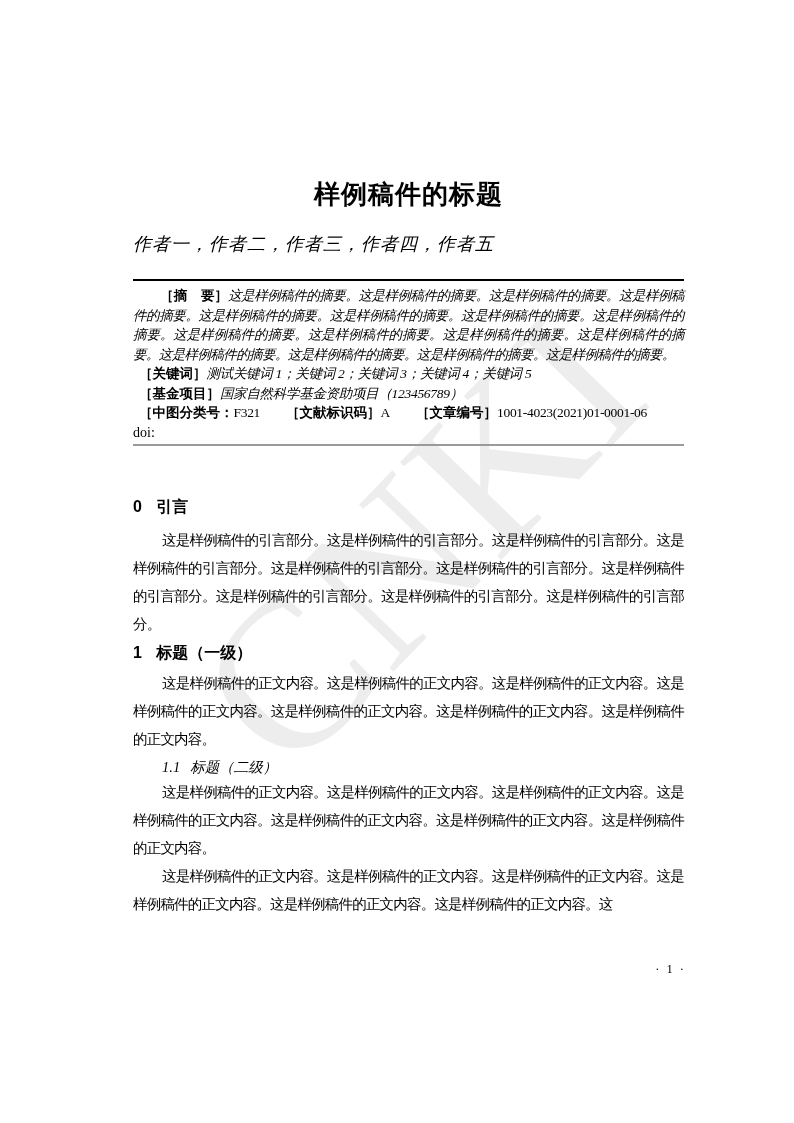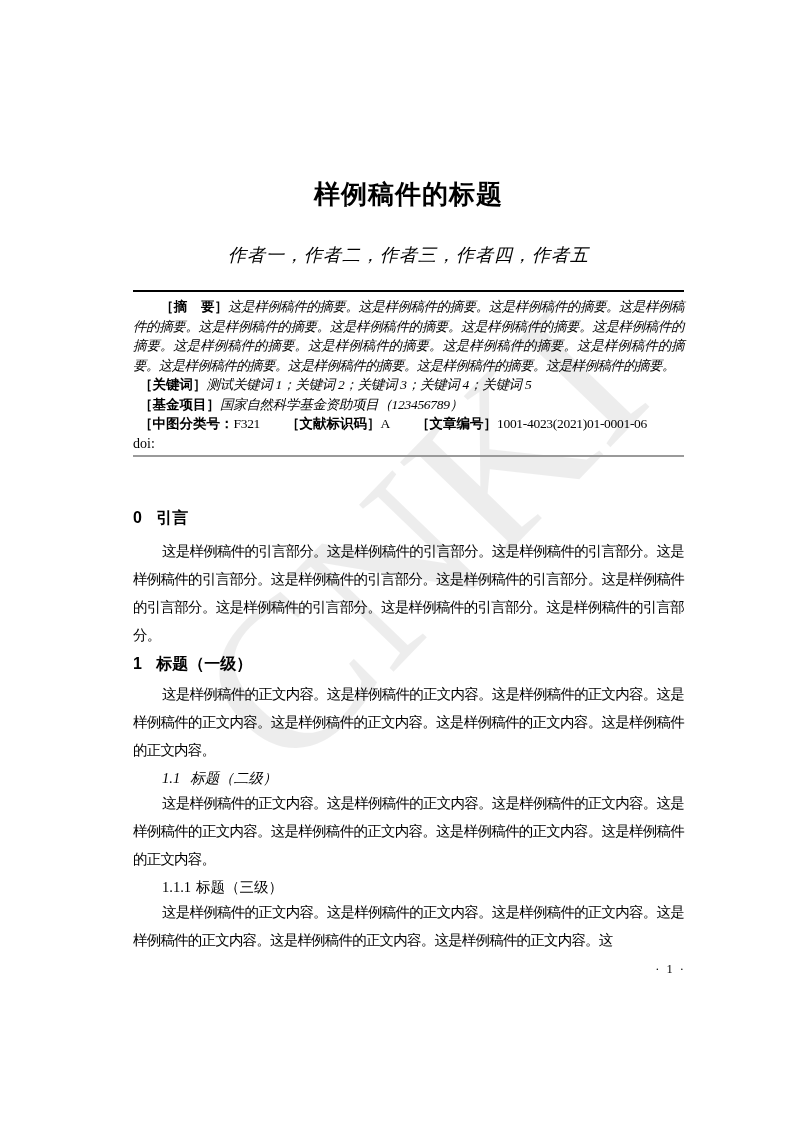"作者一，作者二，作者三，作者四，作者五" .authors { margin-top: 30px -> 19px; text-align: center -> none }
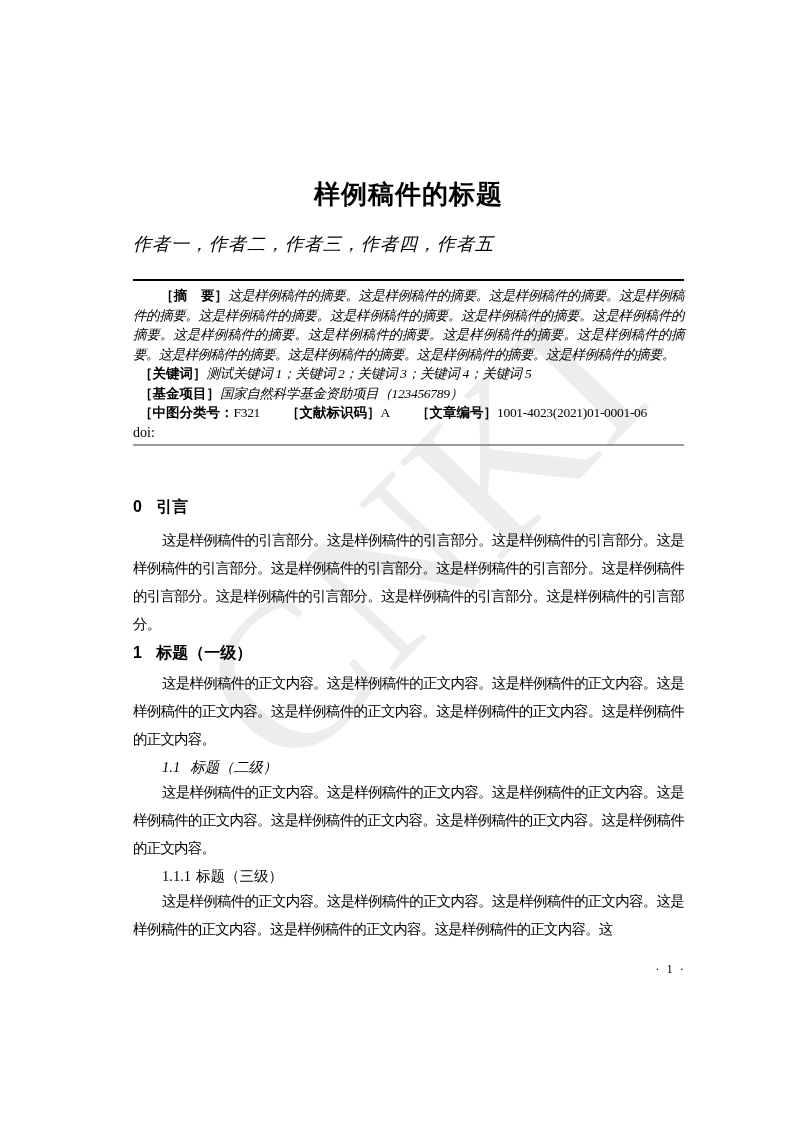"1.1.1 标题（三级）" div.h-left { html: <div><span>1.1.1</span><span>标题（三级）</span></div> -> none }
